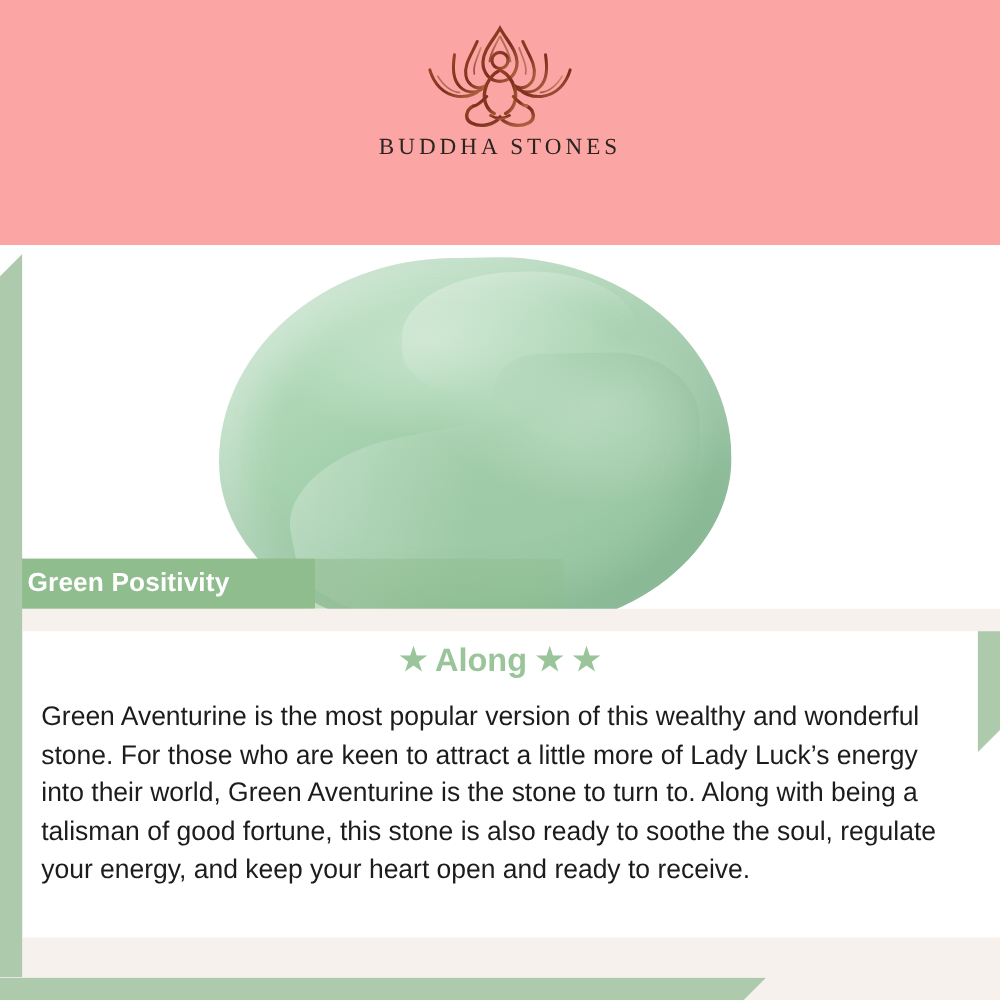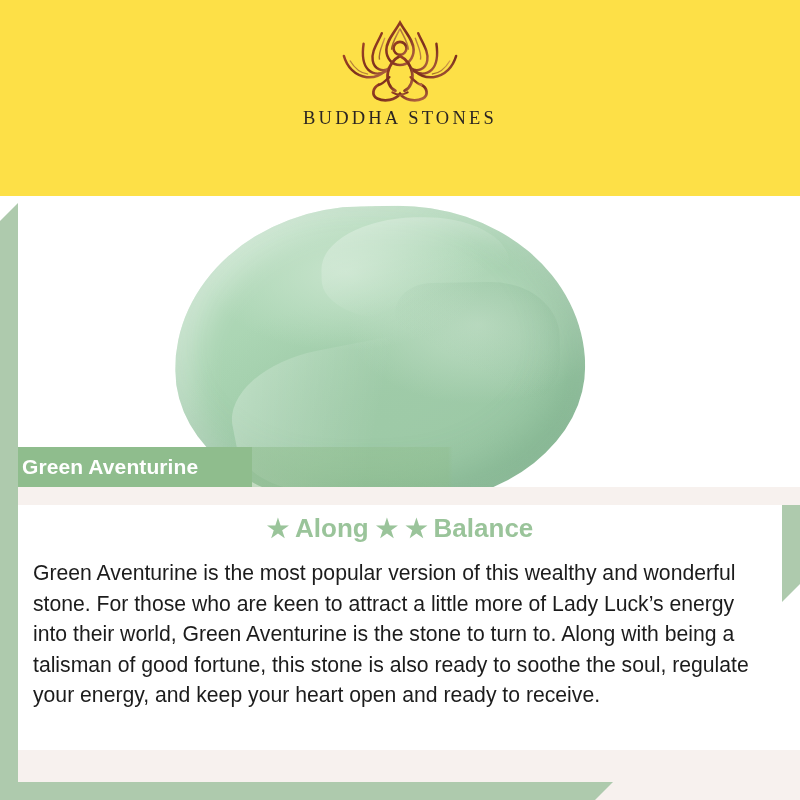"BUDDHA STONES" .header { background: #fde047 -> #fca5a5 }
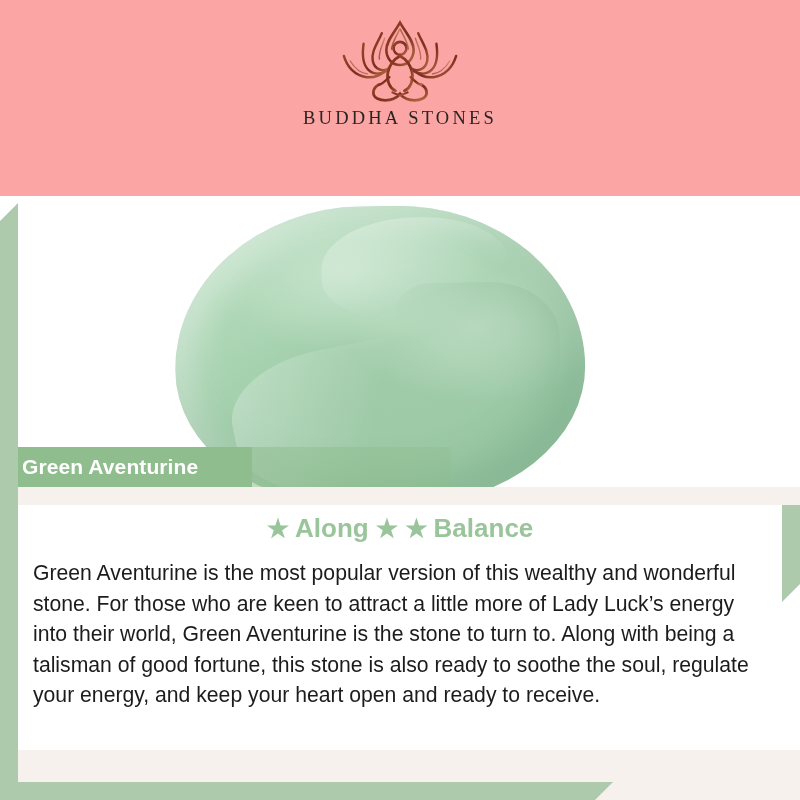"Green Aventurine" div.name-text { text: Aventurine -> Positivity }
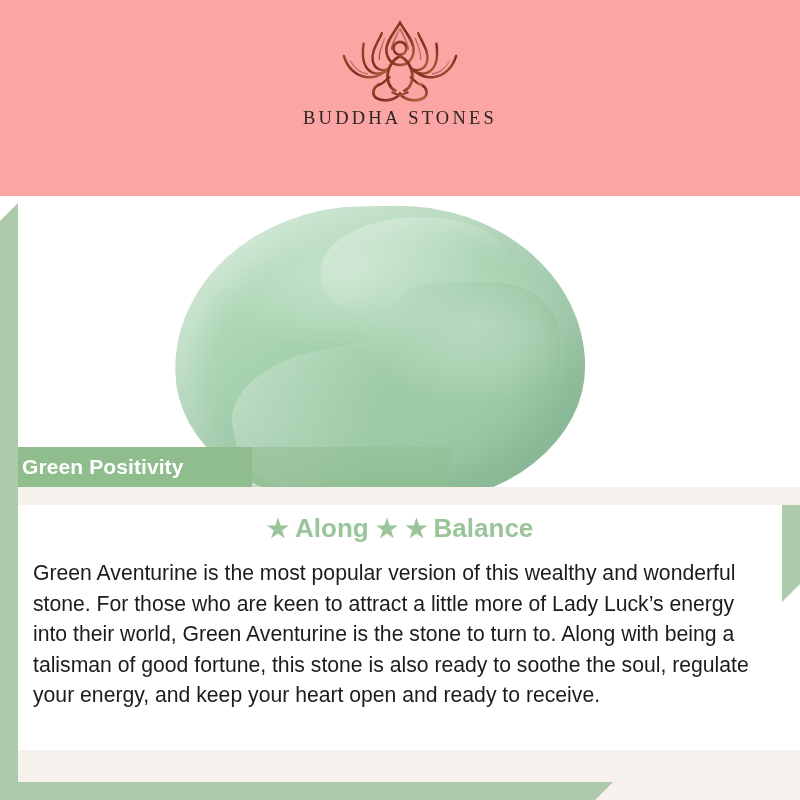"Balance" span { html: <span>Balance</span> -> none }
